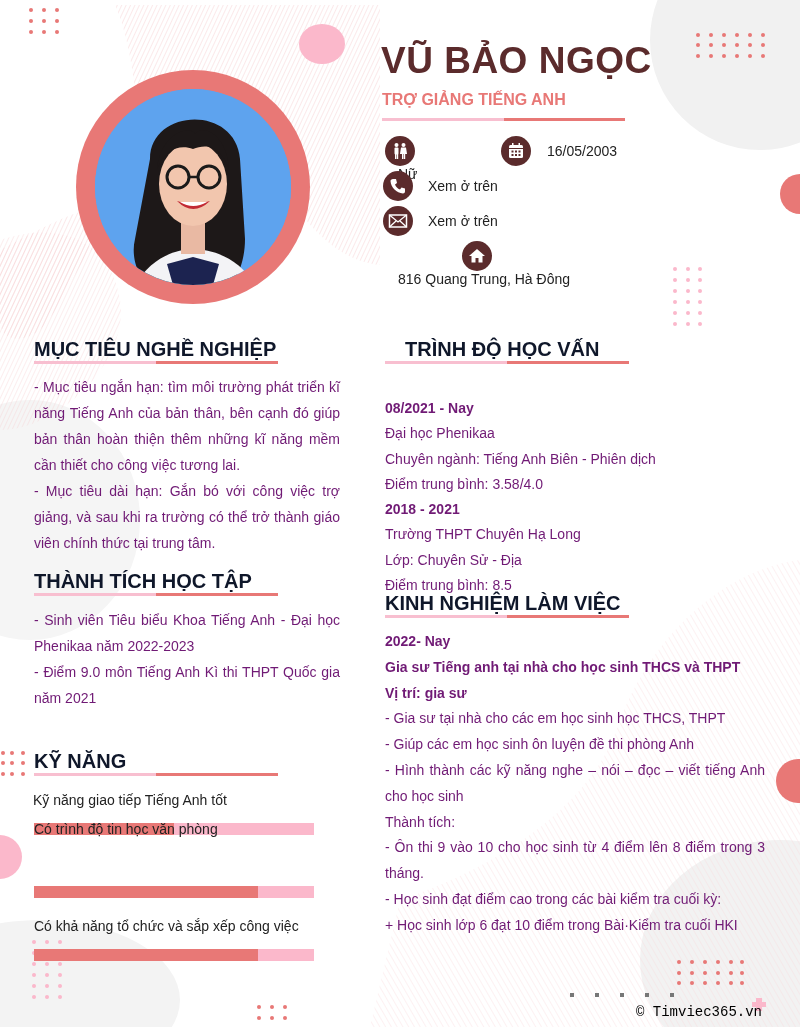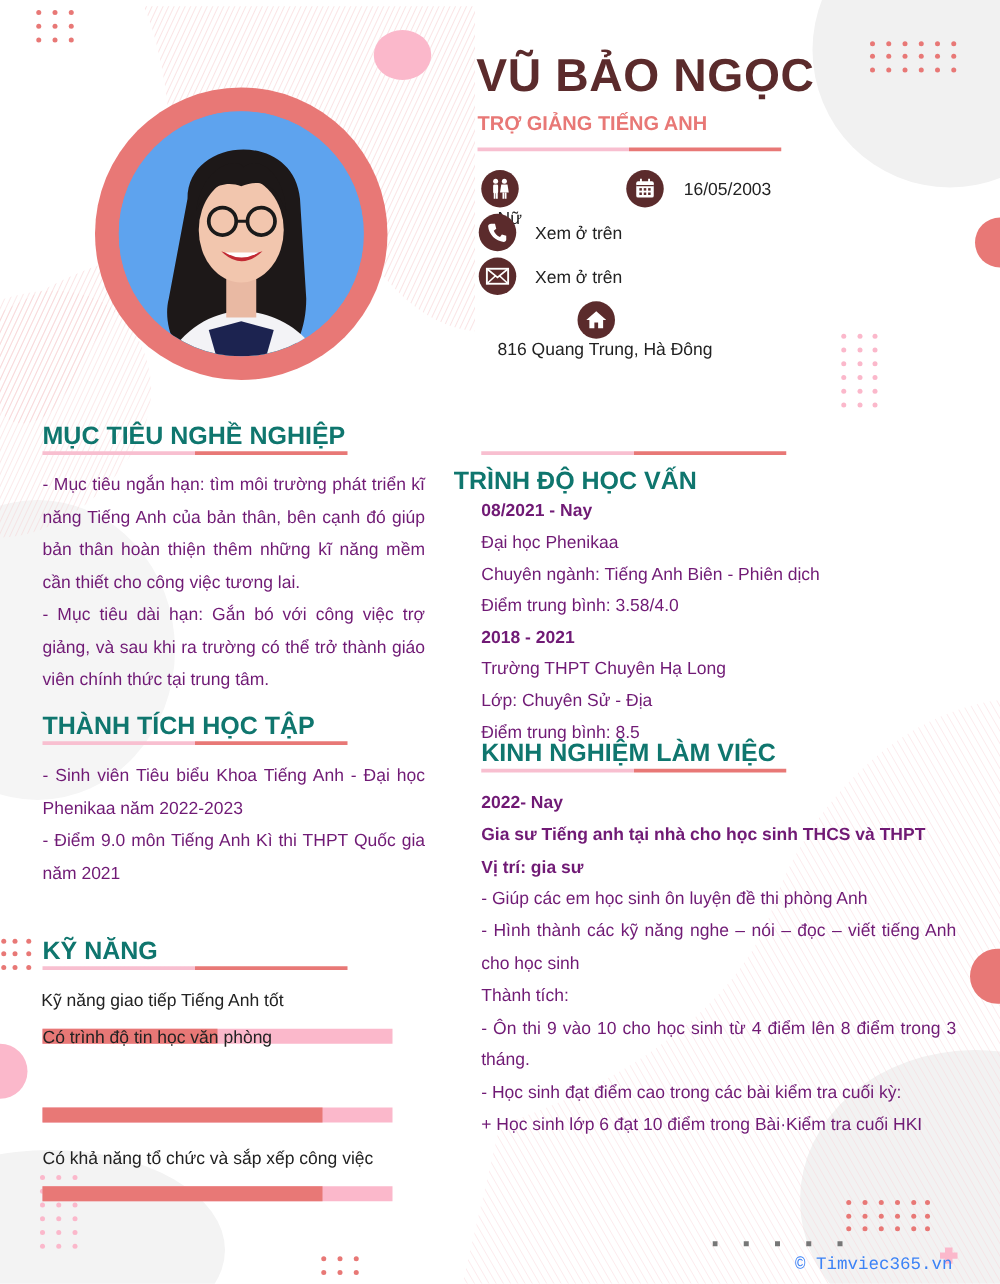"MỤC TIÊU NGHỀ NGHIỆP" .sec-title { color: #0f766e -> #0f172a }
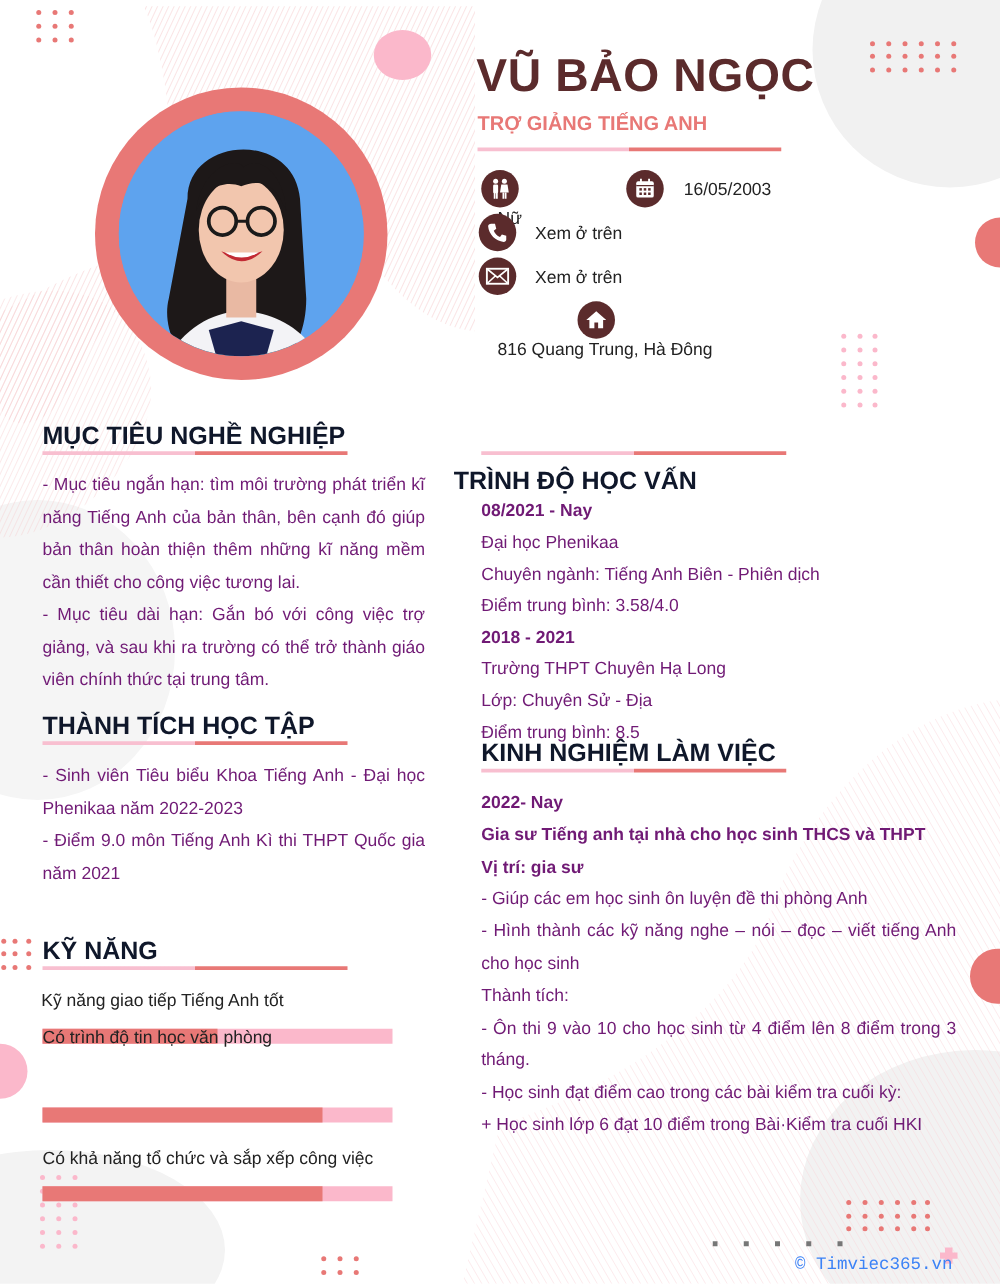"TRÌNH ĐỘ HỌC VẤN" div.sec-title { left: 363px -> 405px; margin-top: 36px -> none }
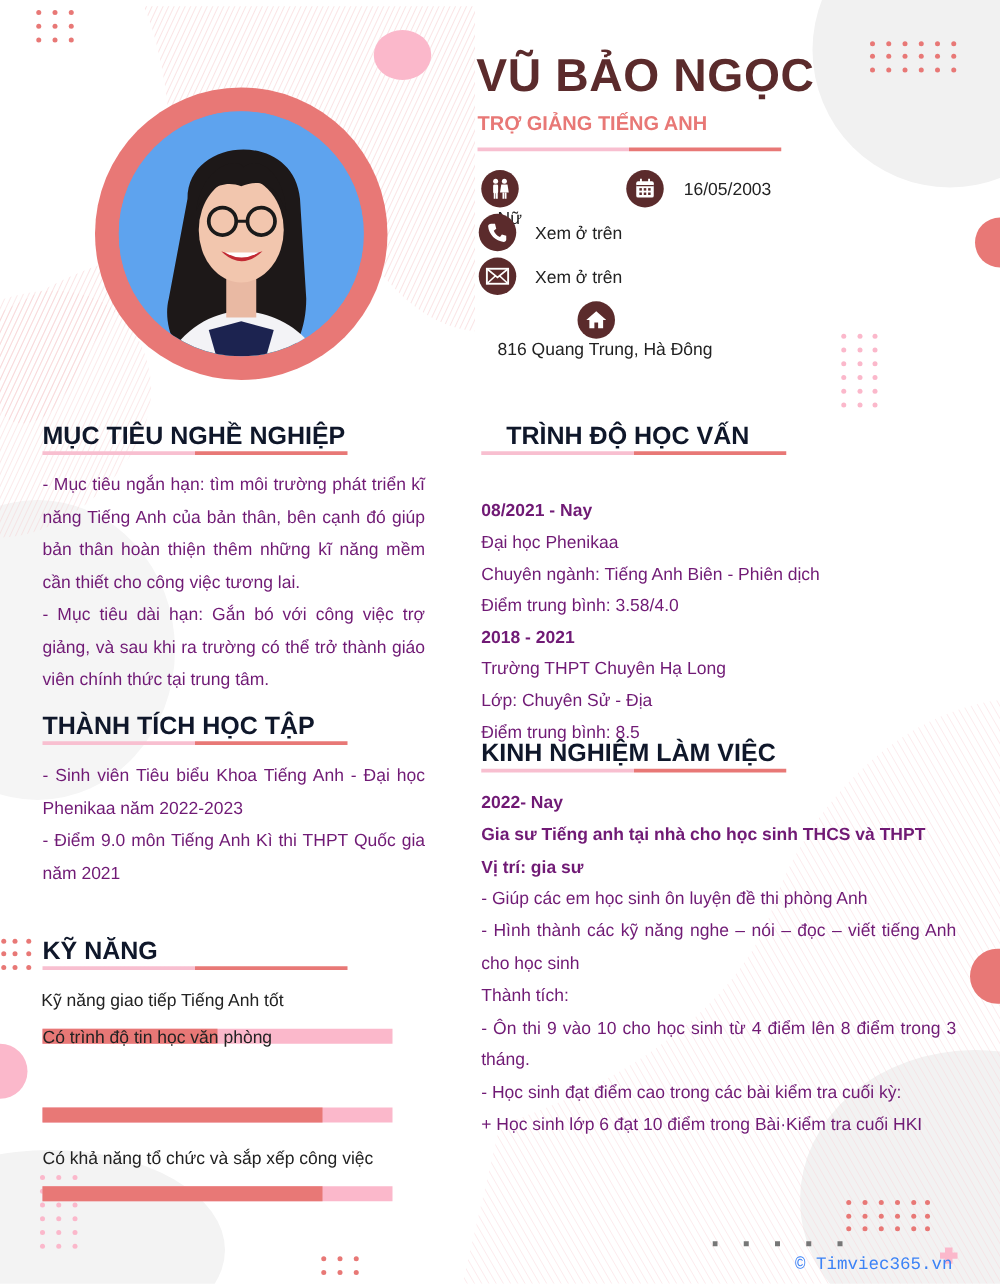"- Gia sư tại nhà" span.line { html: none -> <span>- Gia sư tại nhà cho các em học sinh học THCS, THPT</span> }
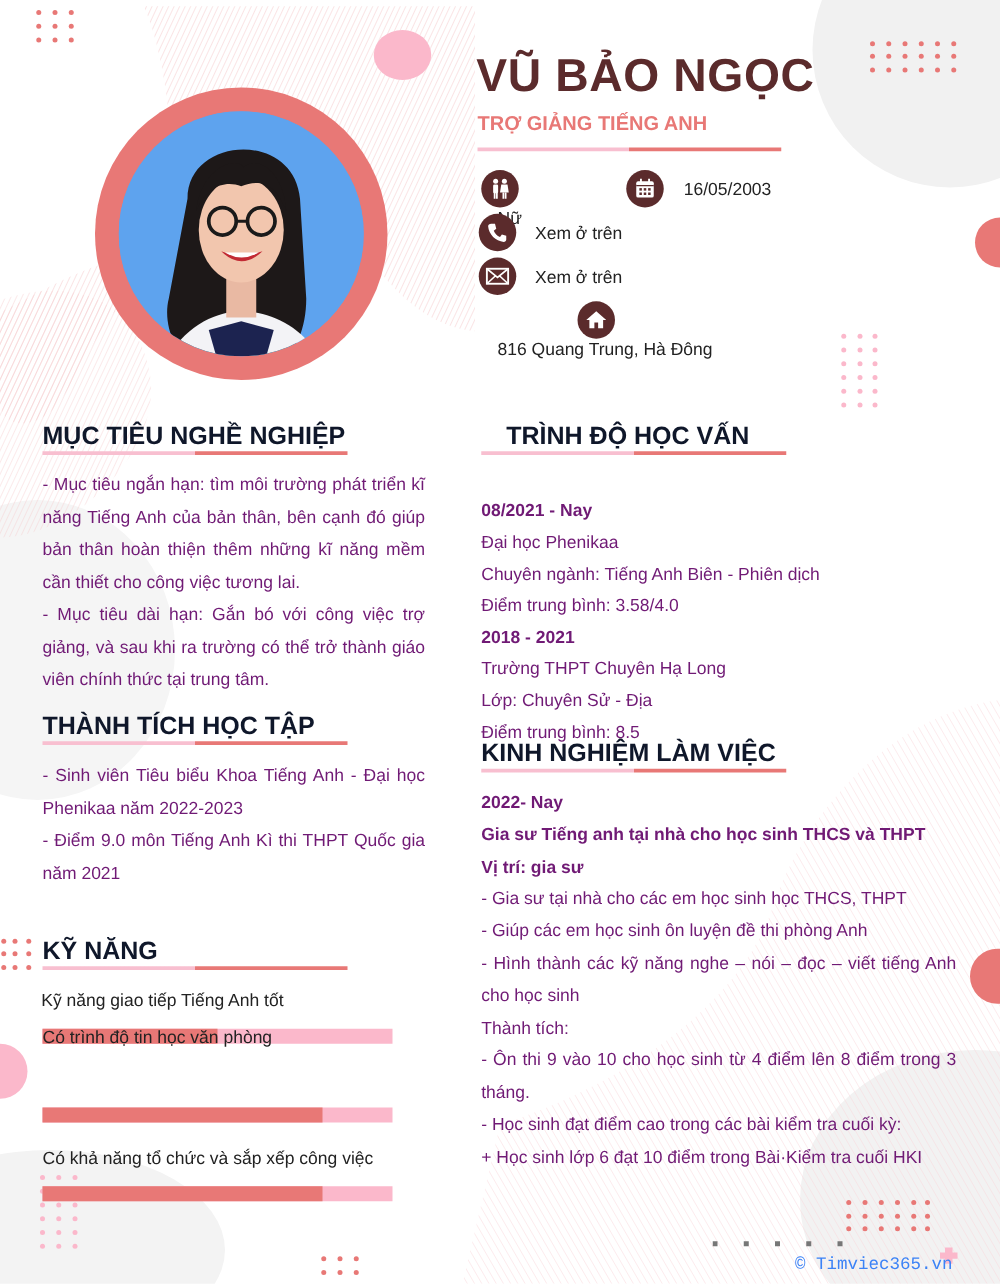"© Timviec365.vn" .footer { color: #3b82f6 -> #000000 }
